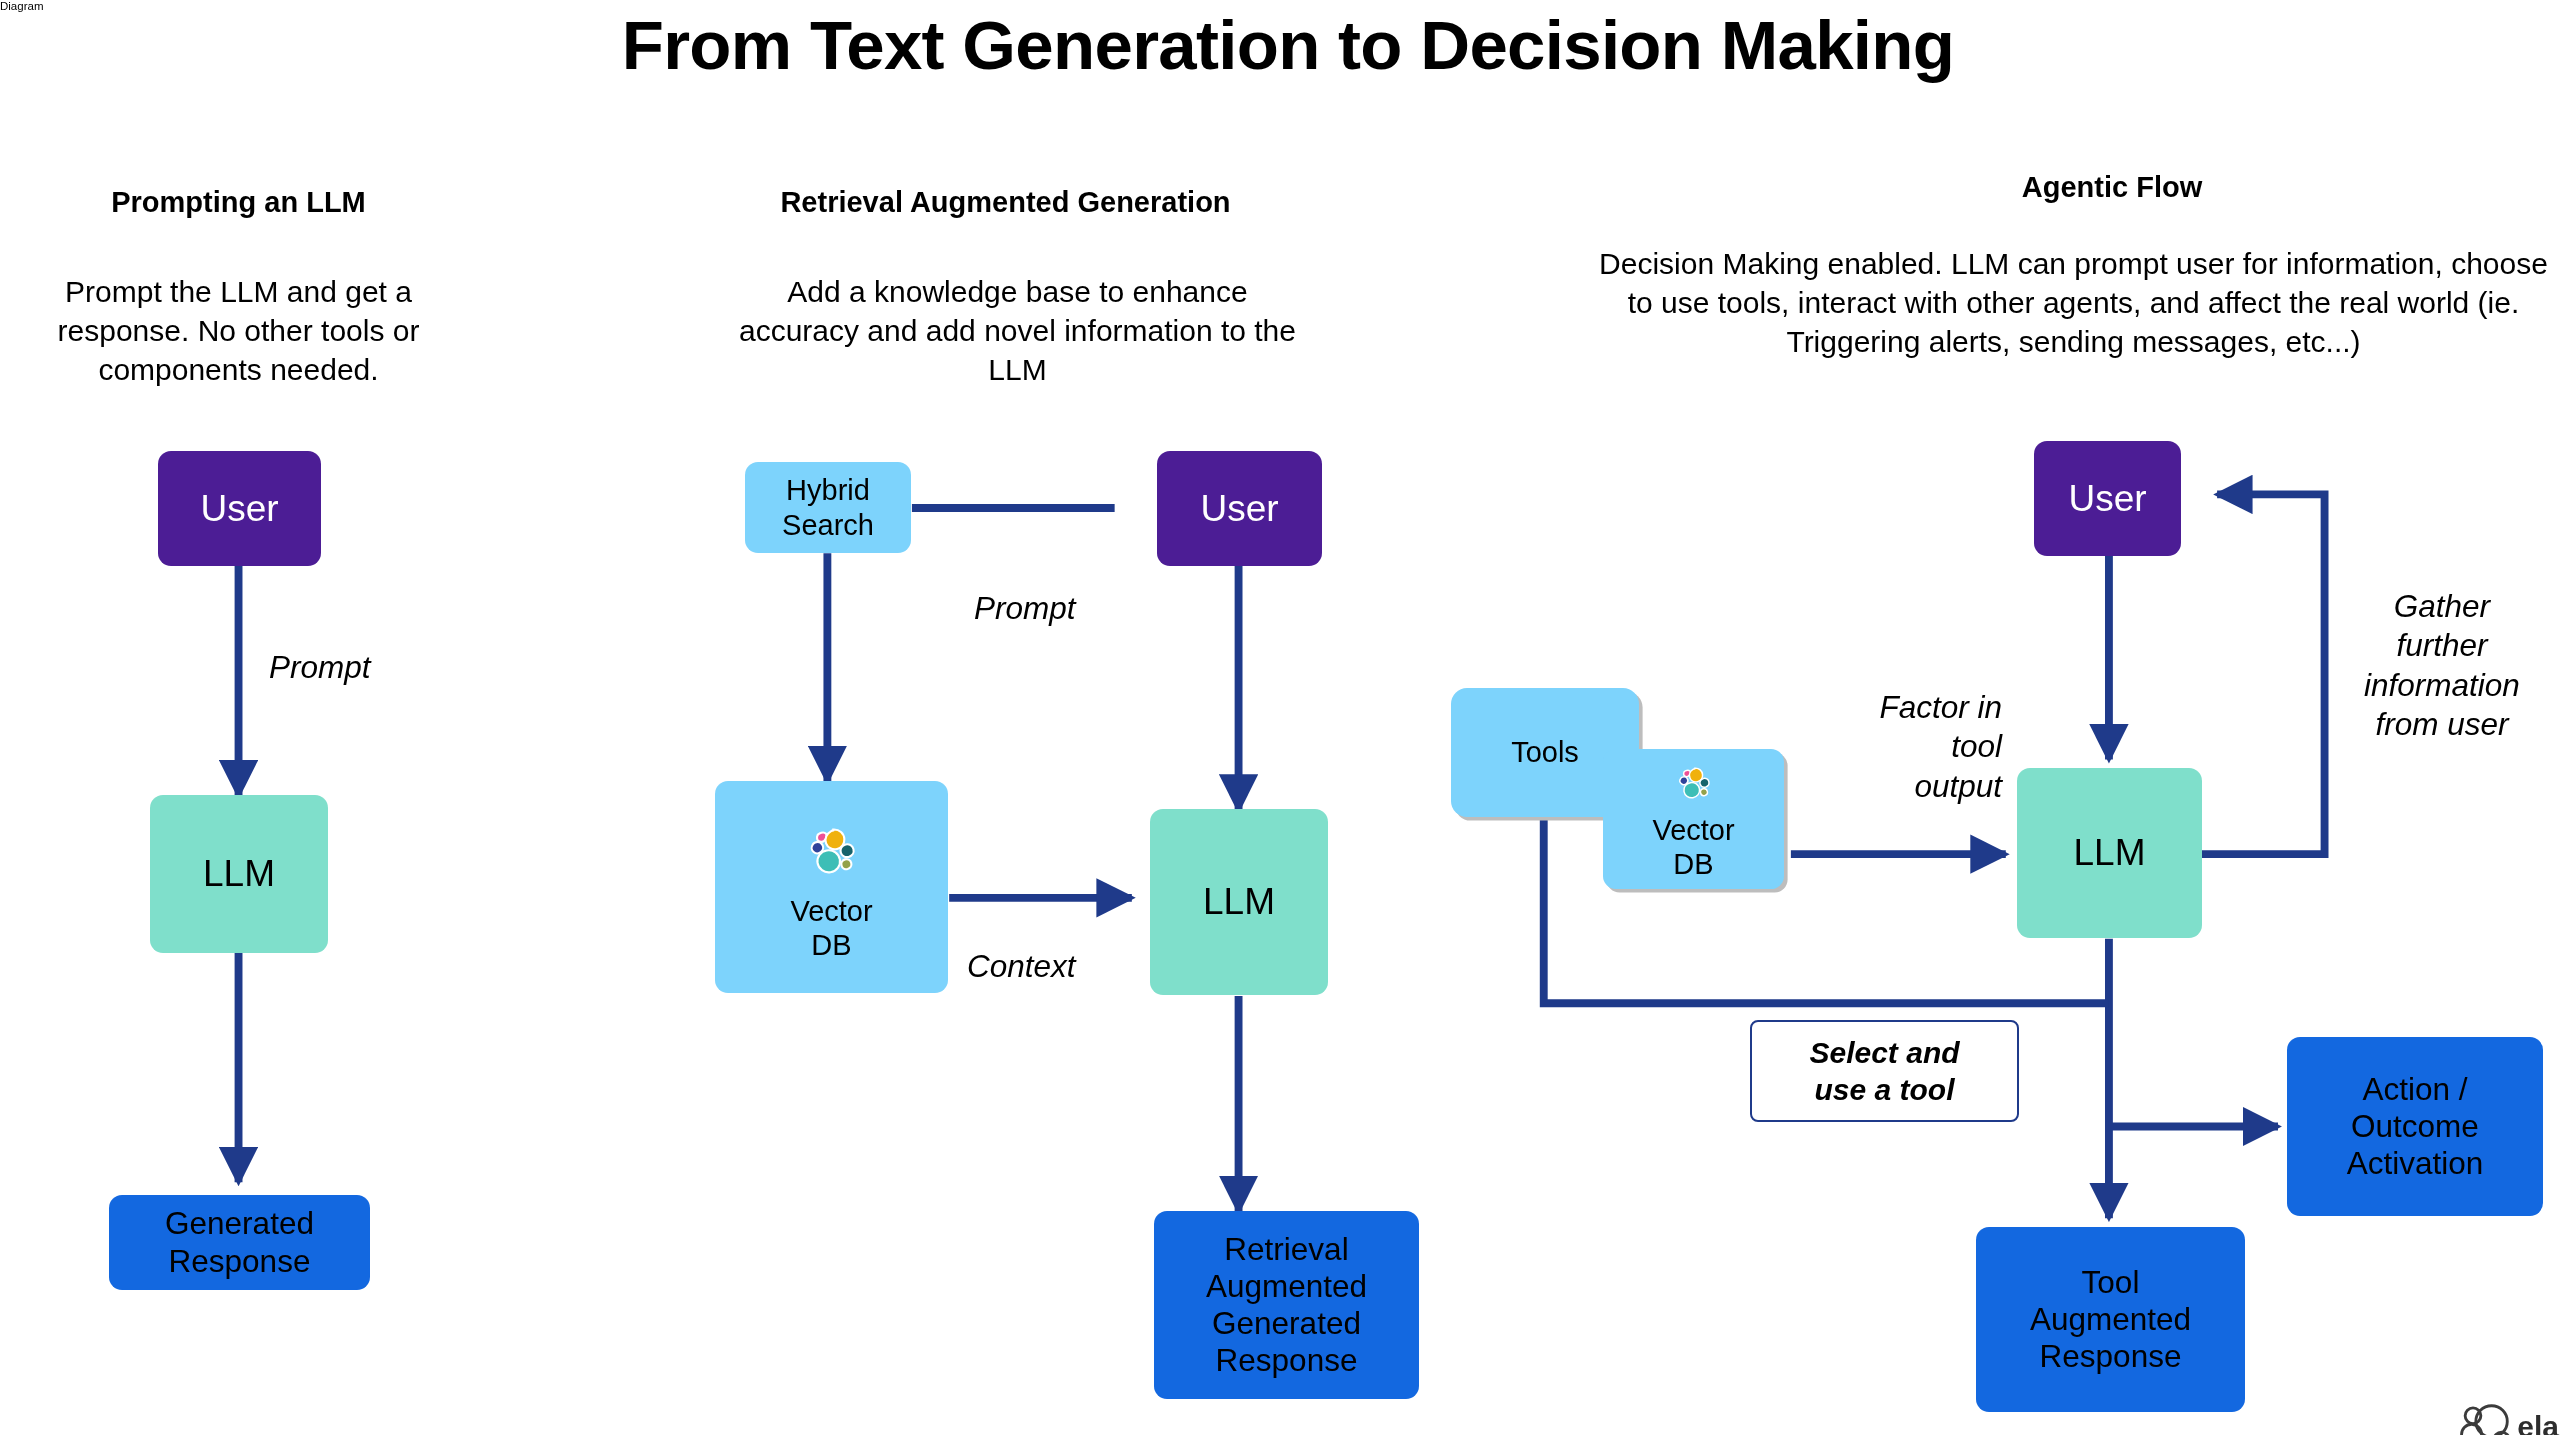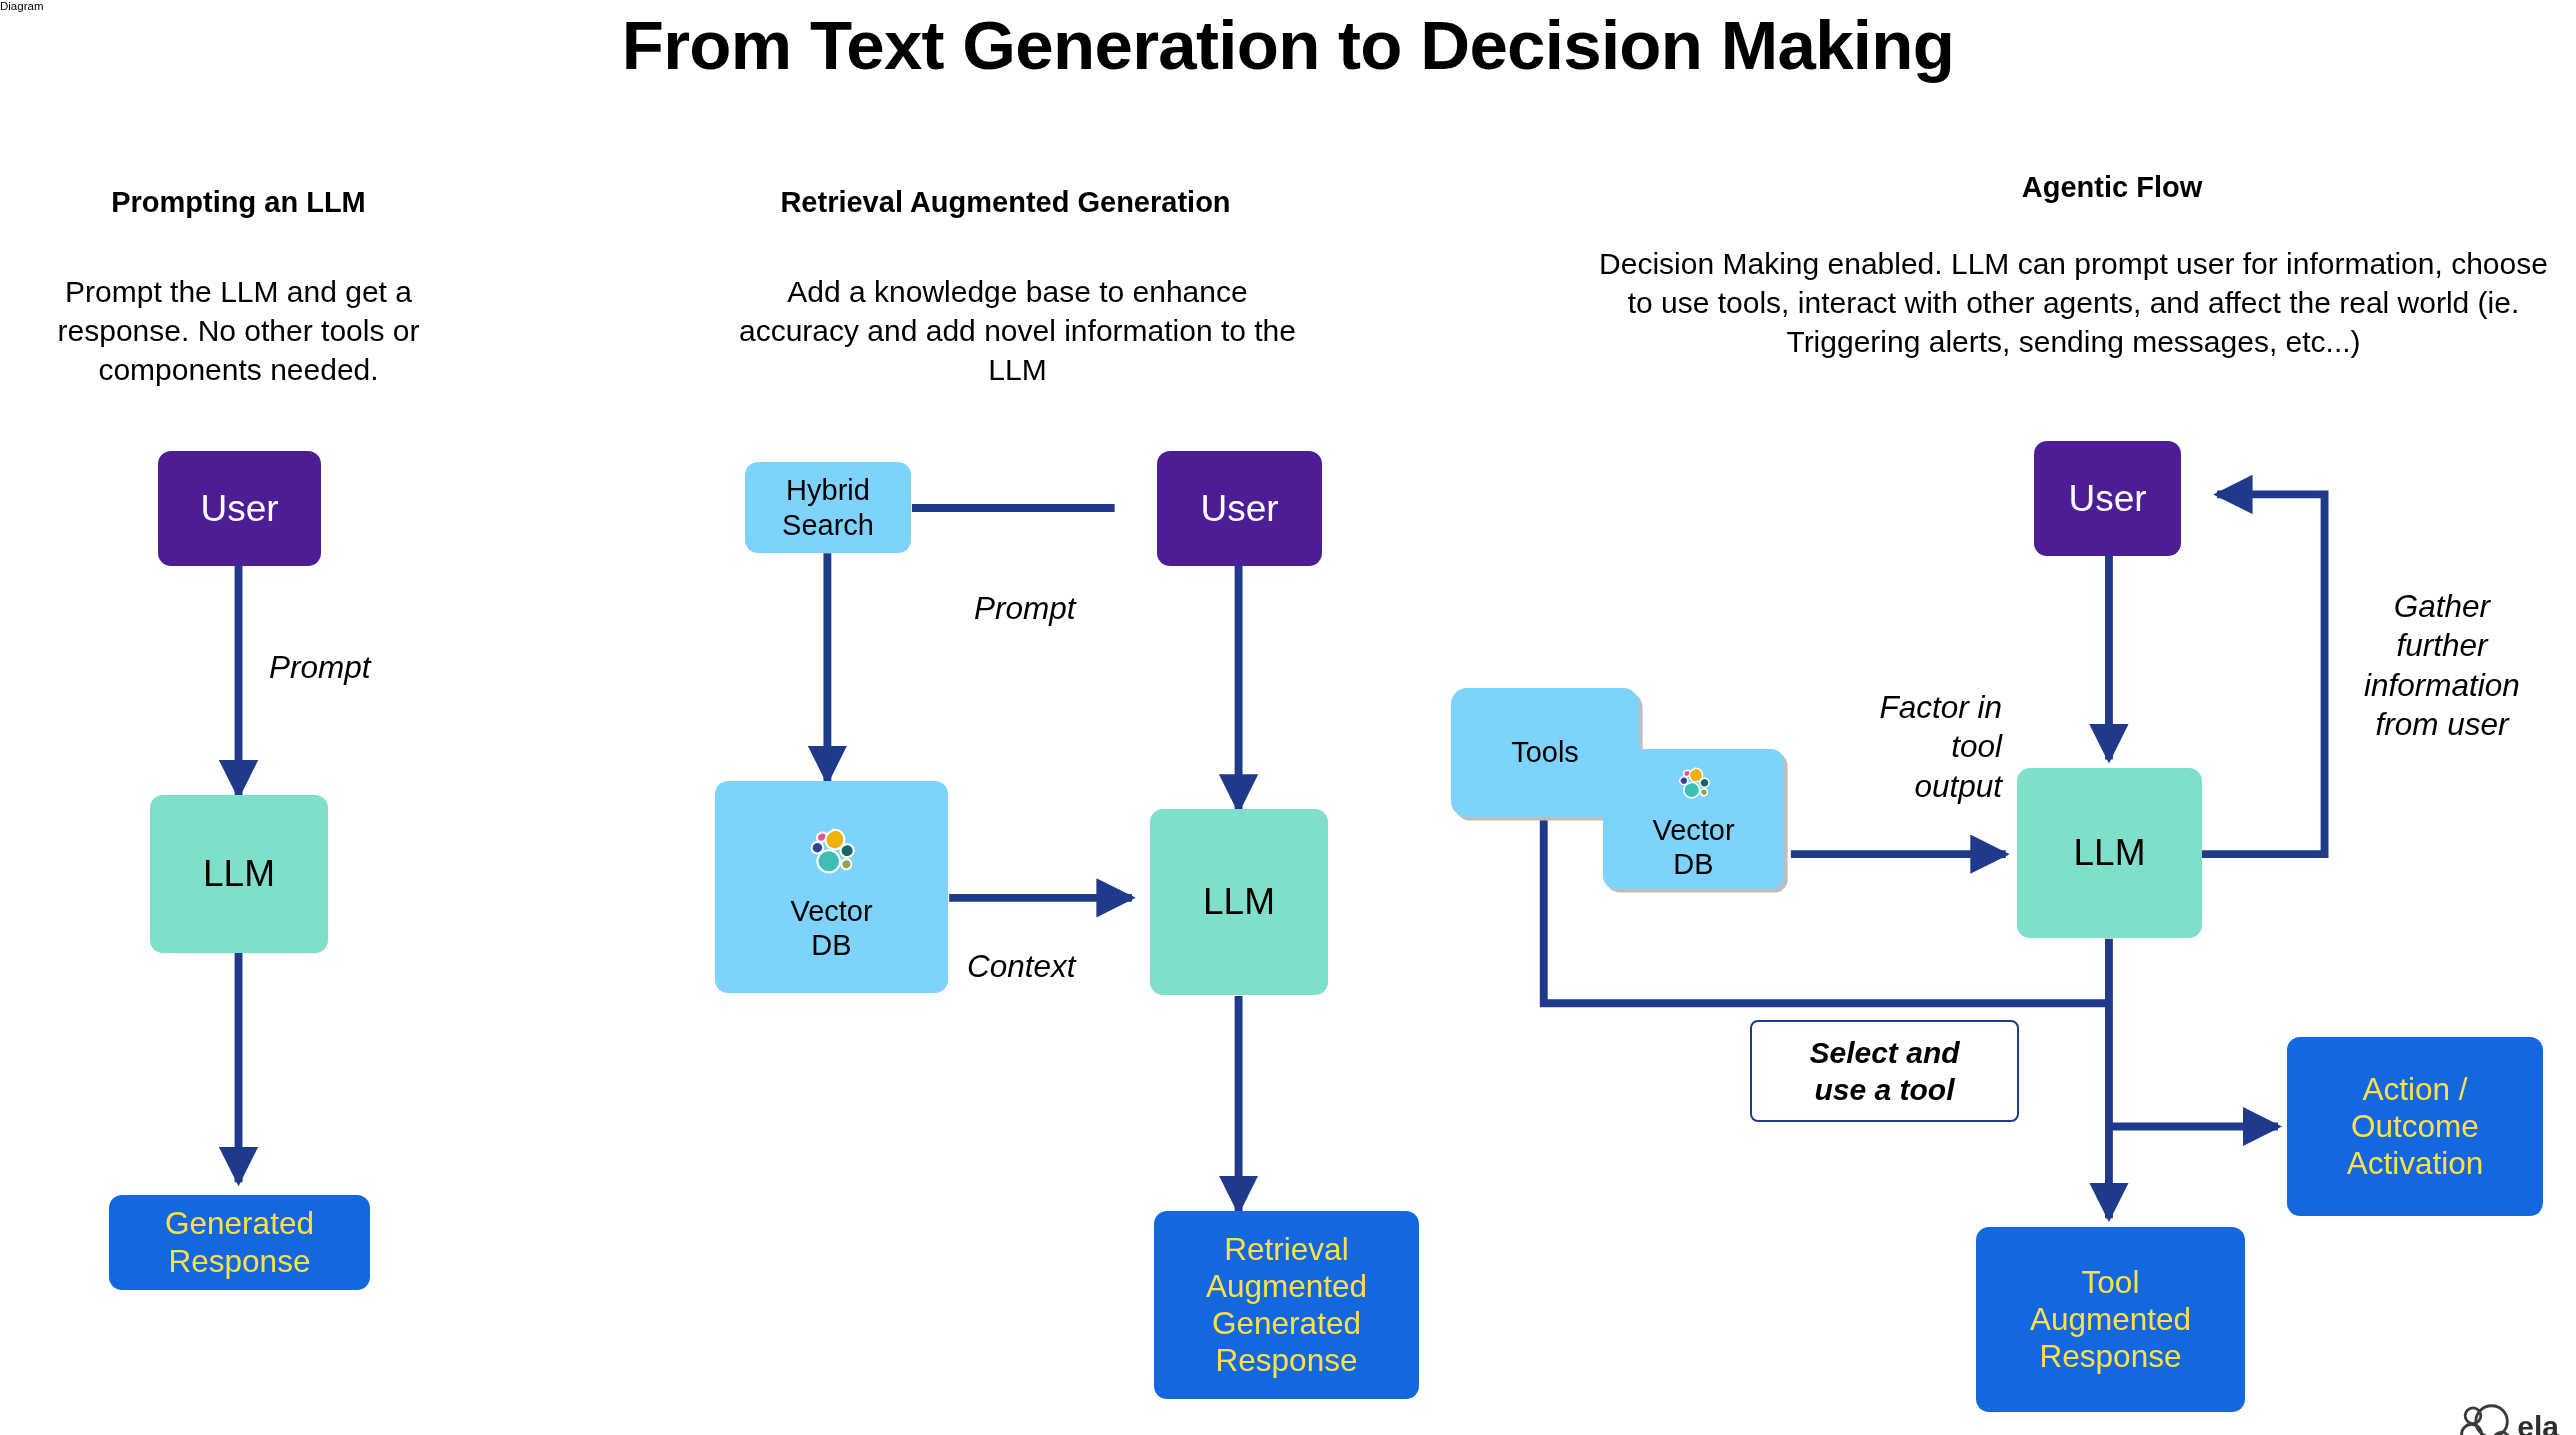"Action /" .n-resp { color: #fde047 -> #000000 }
